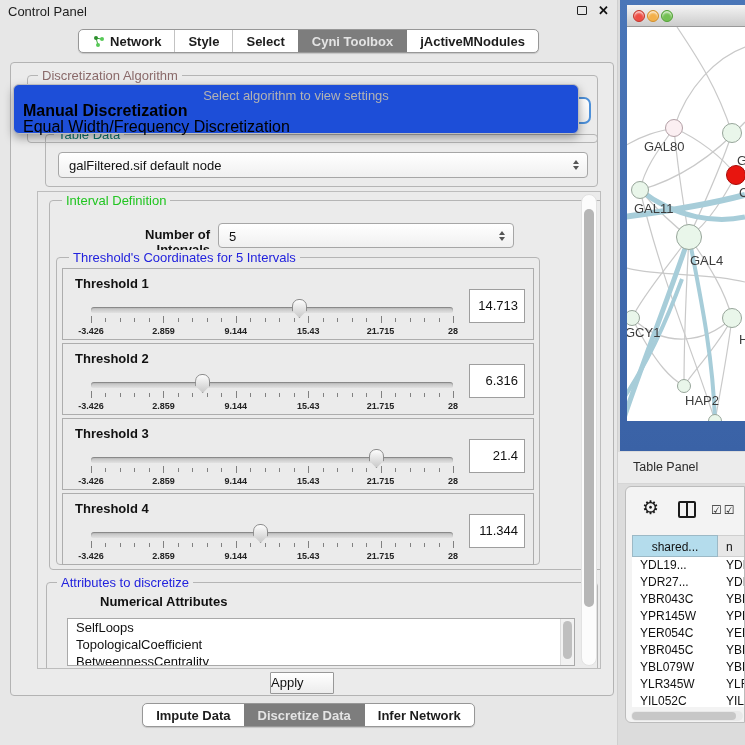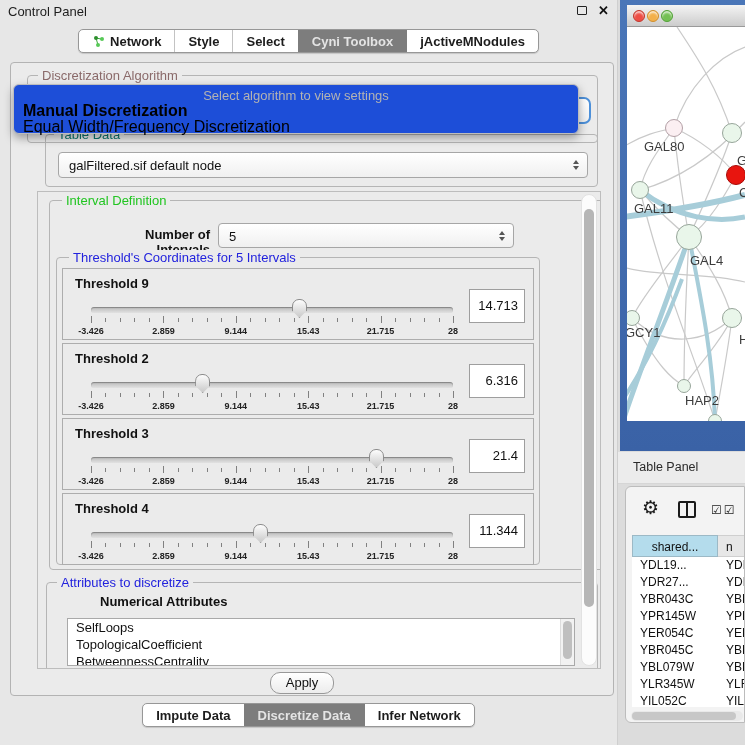"Threshold 9" div.t-label { text: 9 -> 1 }
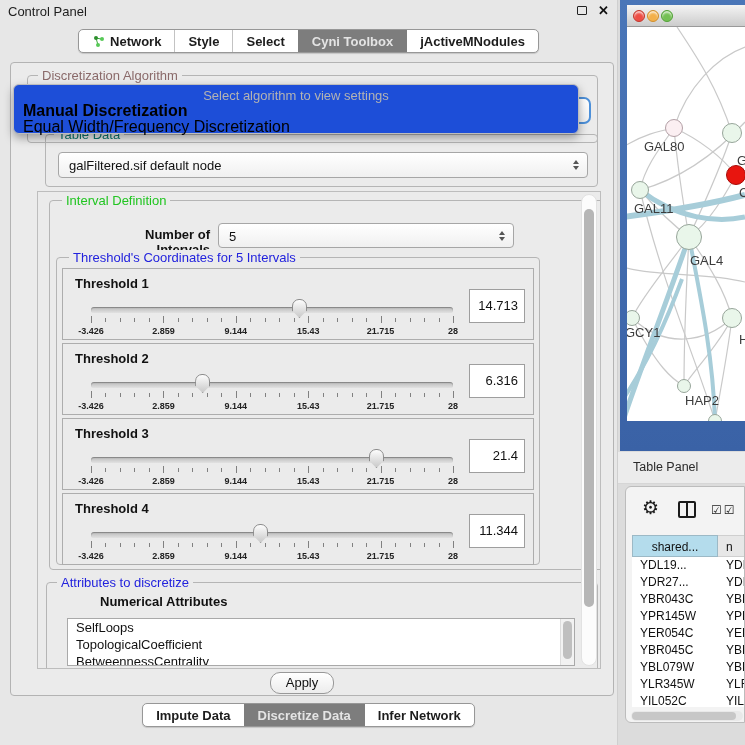"Apply" #apply-btn { border-radius: 10px -> 1px; text-align: center -> left }
